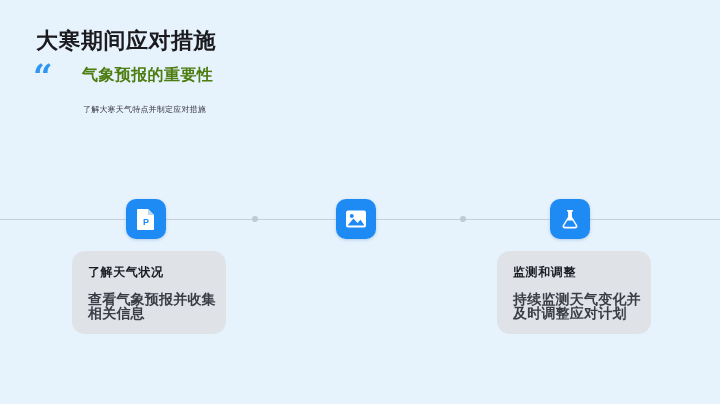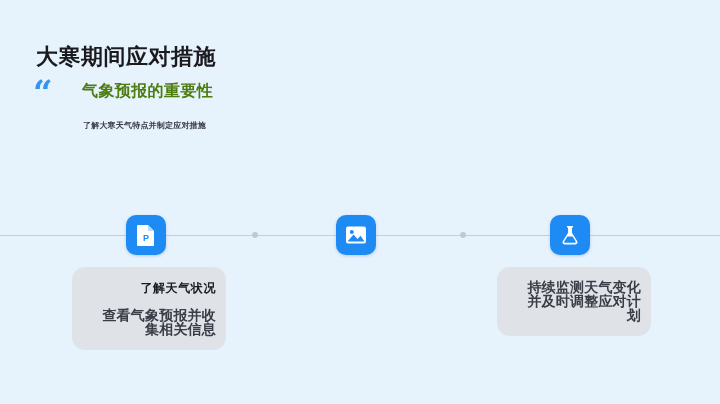"大寒期间应对措施" #slide { margin-top: 16px -> none }
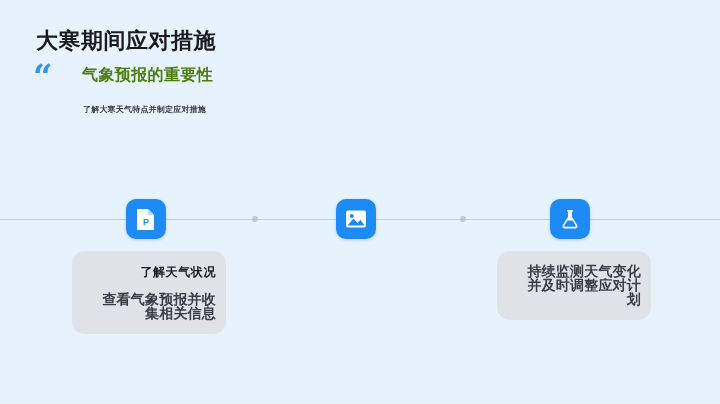"了解大寒天气特点并制定应对措施" #caption { font-weight: bold -> normal }
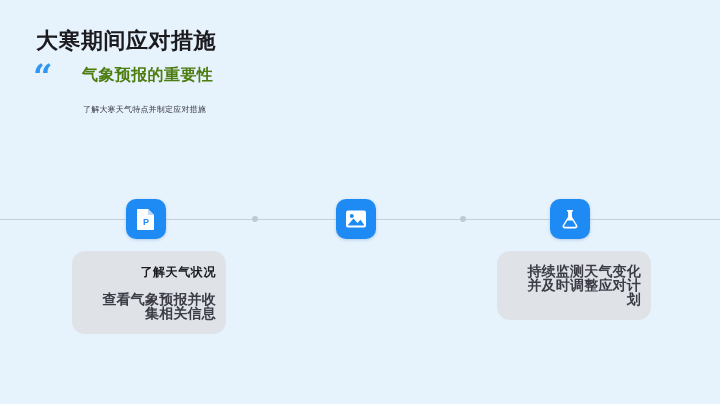"了解天气状况" .card { padding: 13px 10px 14px 28px -> 13px 10px 14px 16px; text-align: right -> left }
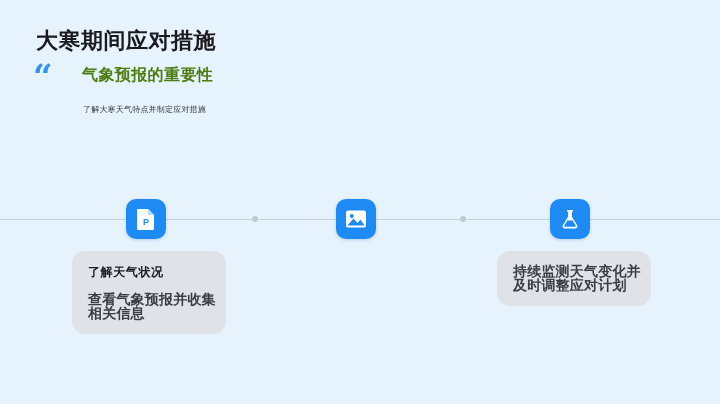"监测和调整" div.card-title { html: none -> <div>监测和调整</div> }
